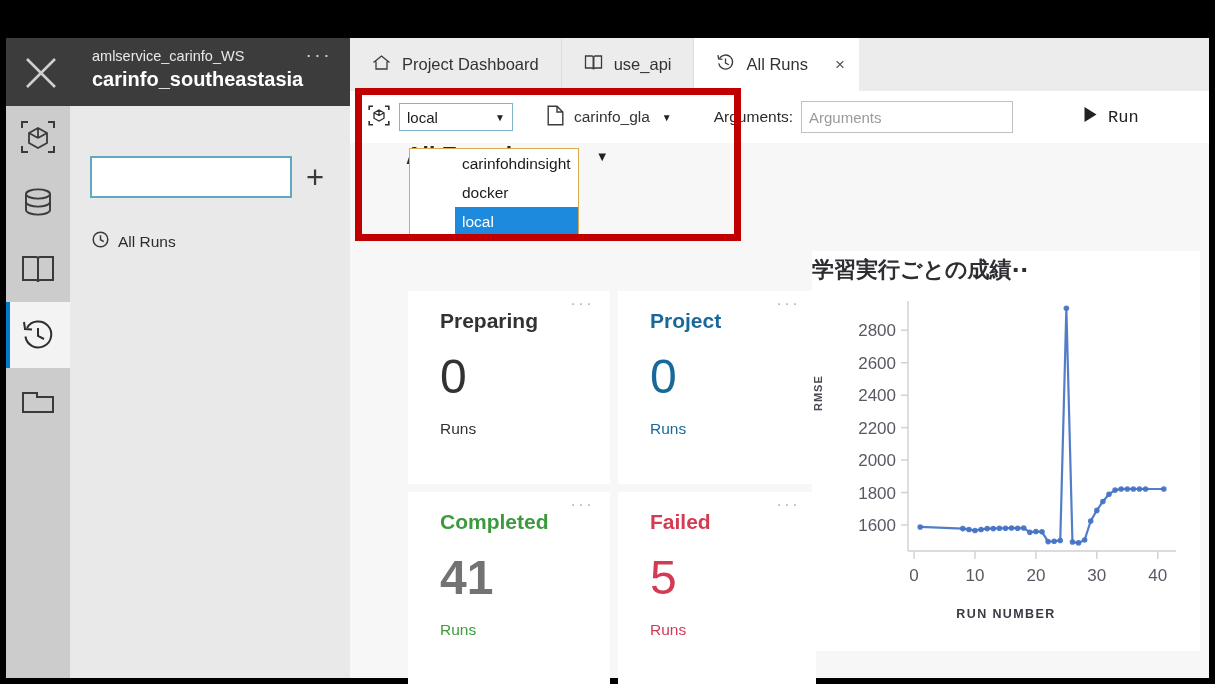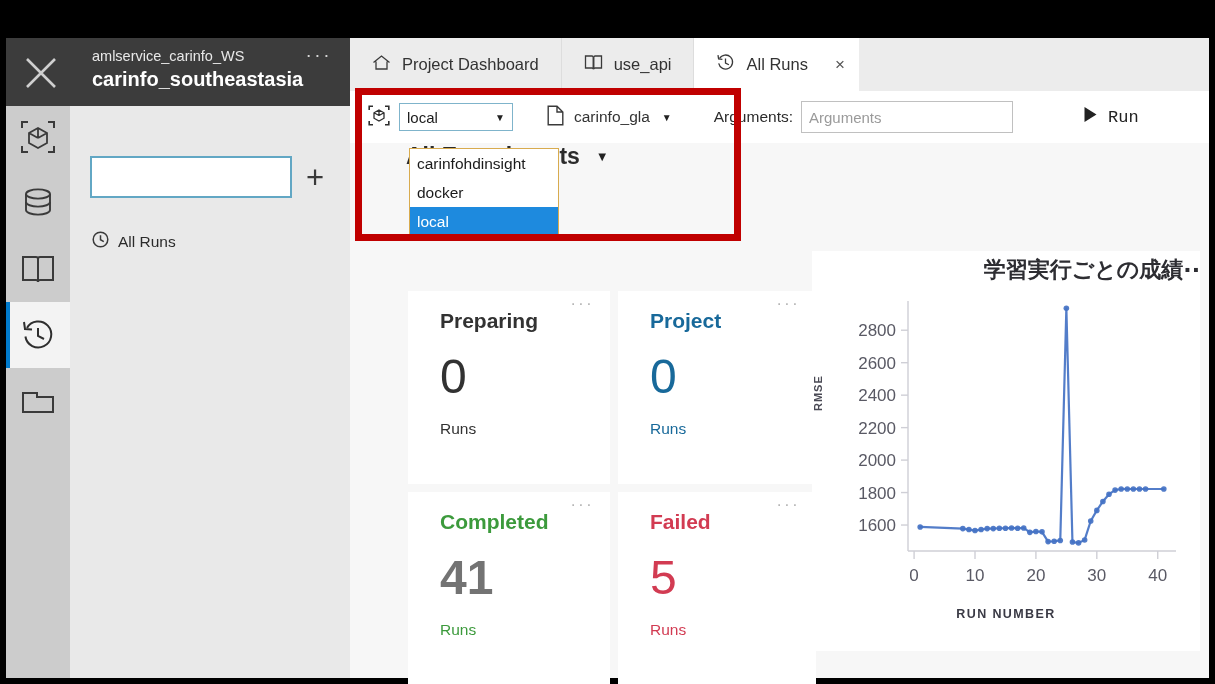"carinfohdinsight" .dropdown { padding-left: none -> 45px; width: 150px -> 170px }
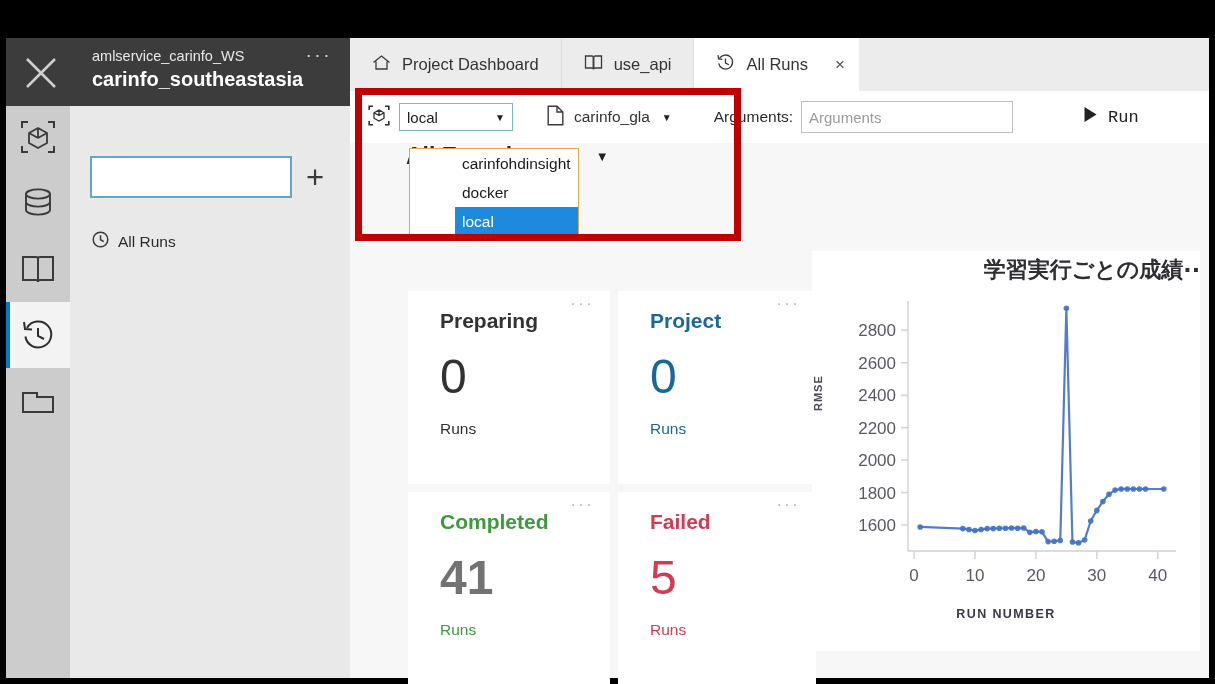"学習実行ごとの成績··" .chart-title { text-align: right -> left }
